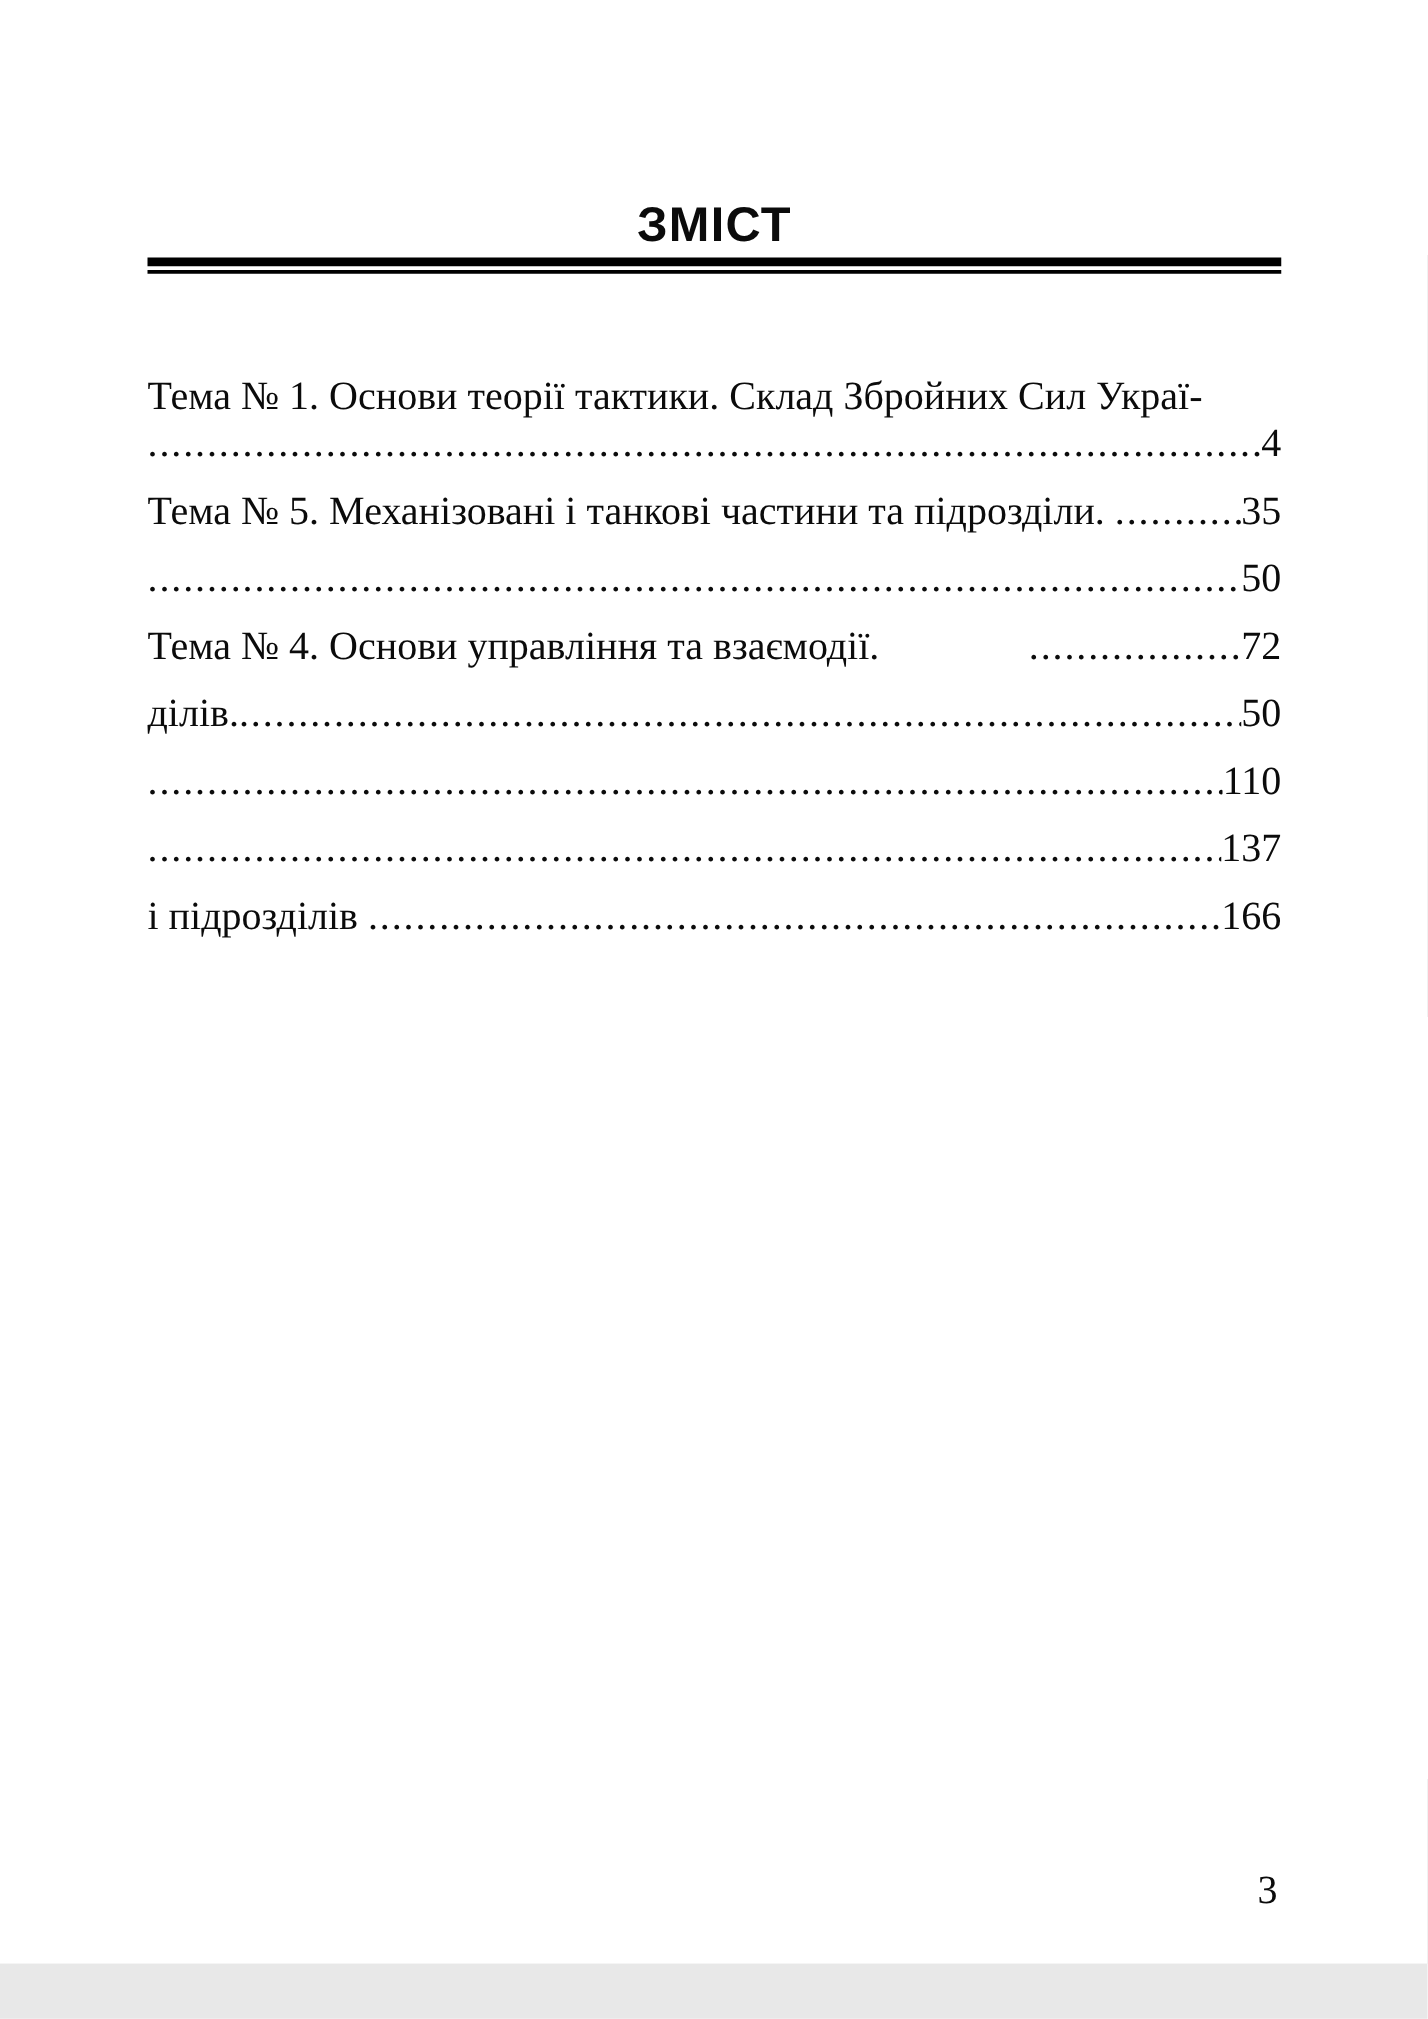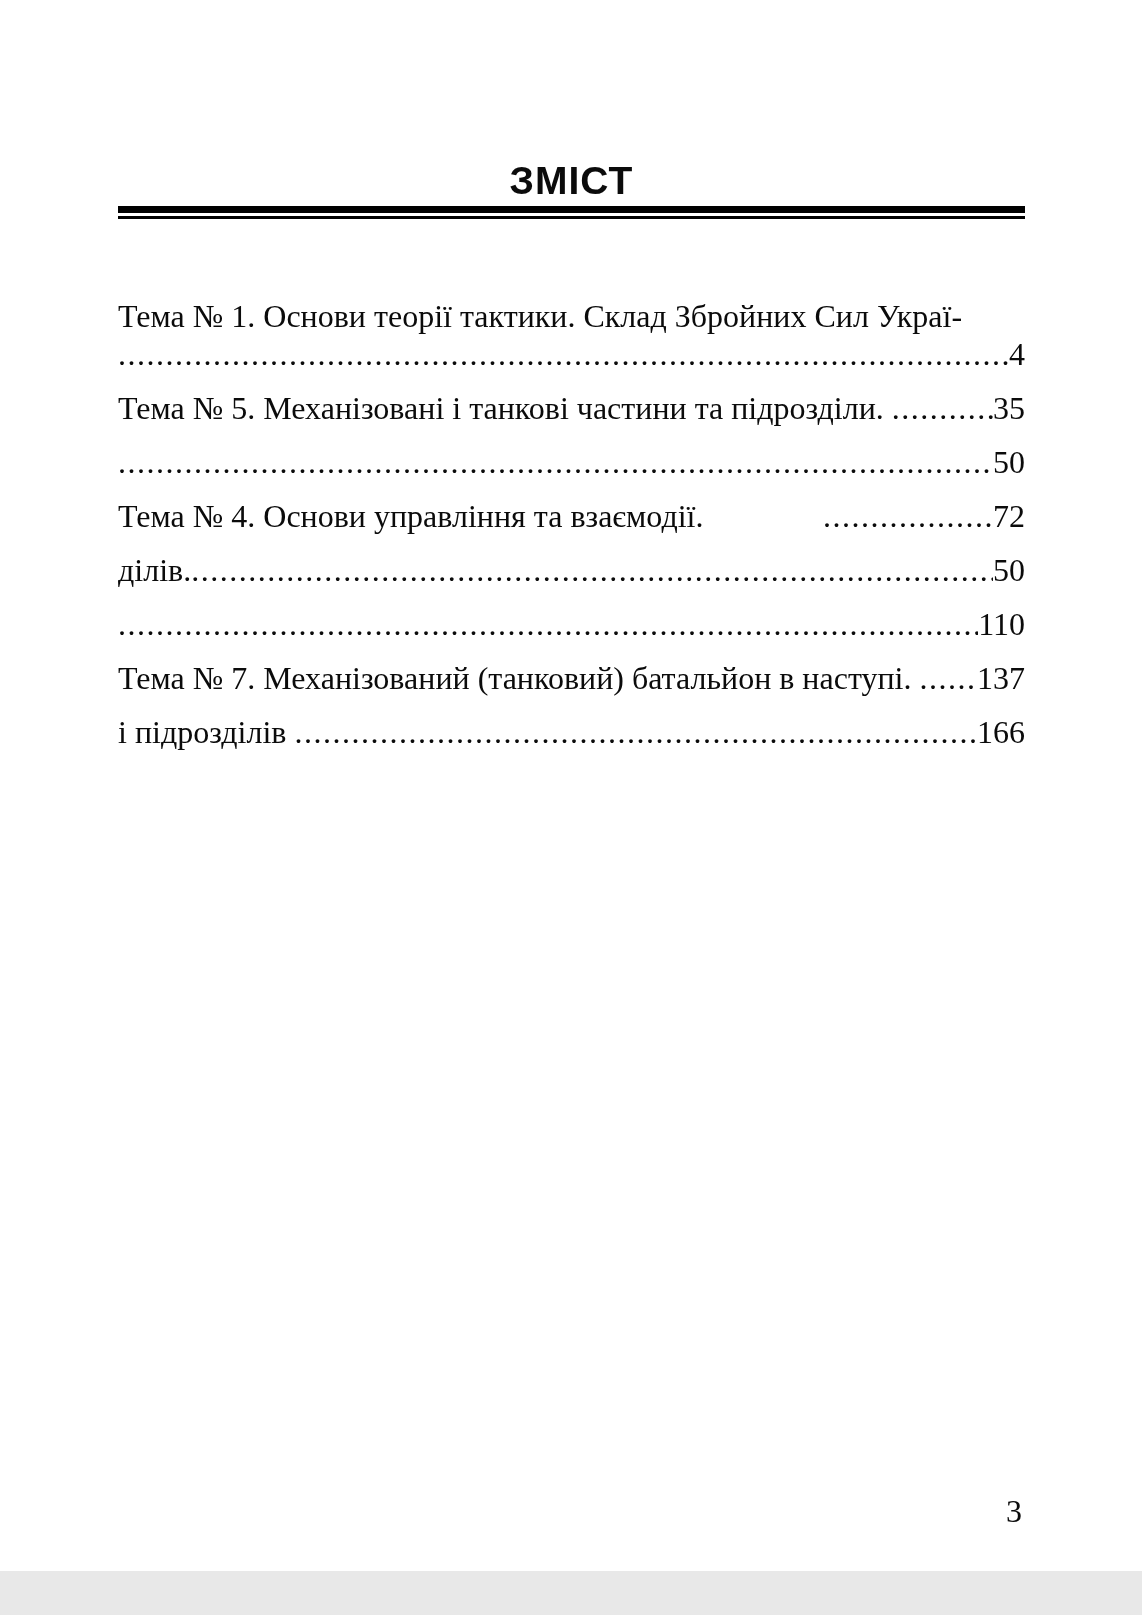"Тема № 7. Механізований (танковий)" span.toc-text { html: <span>Тема № 7. Механізований (танковий) батальйон в наступі. </span> -> none }
